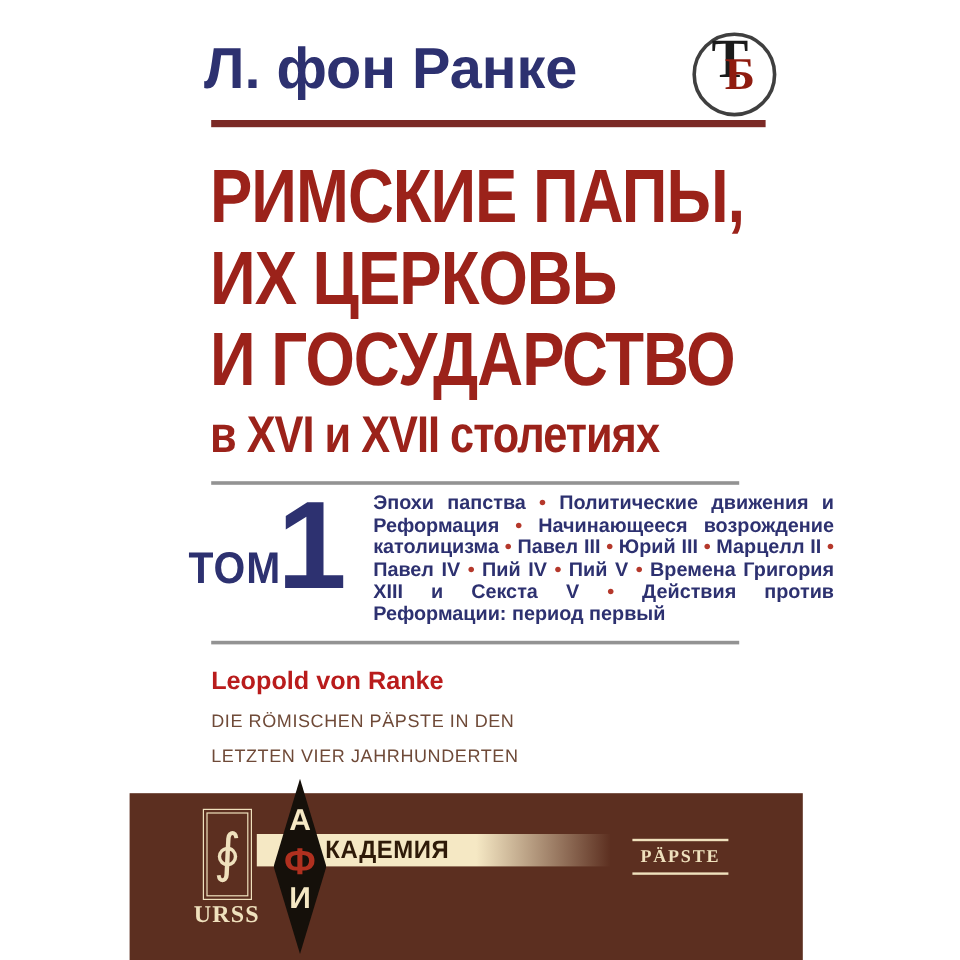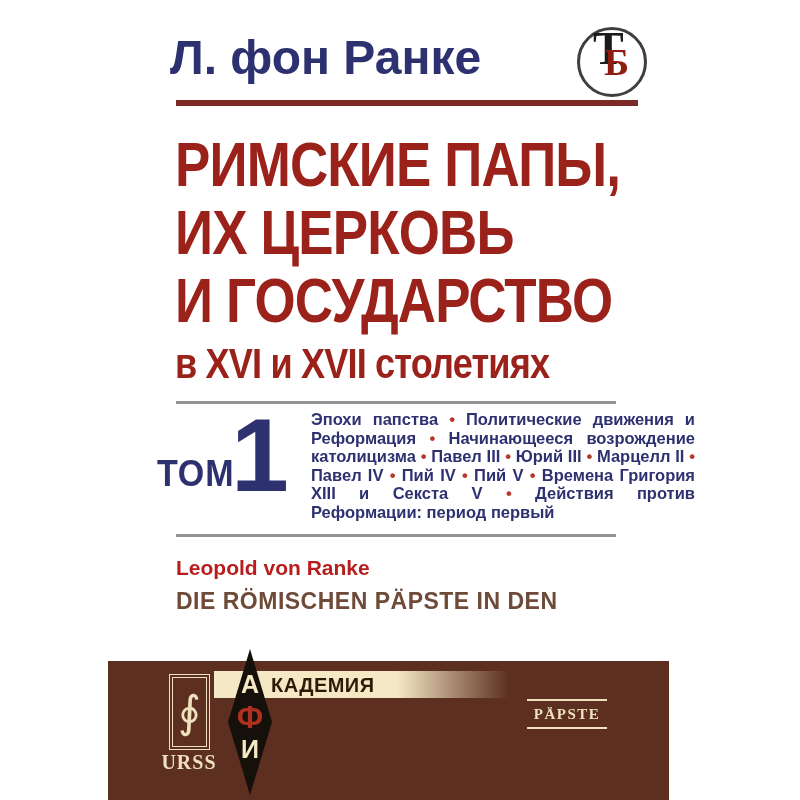"DIE RÖMISCHEN PÄPSTE IN DEN" .orig-title { font-size: 23px -> 15px; font-weight: bold -> normal }
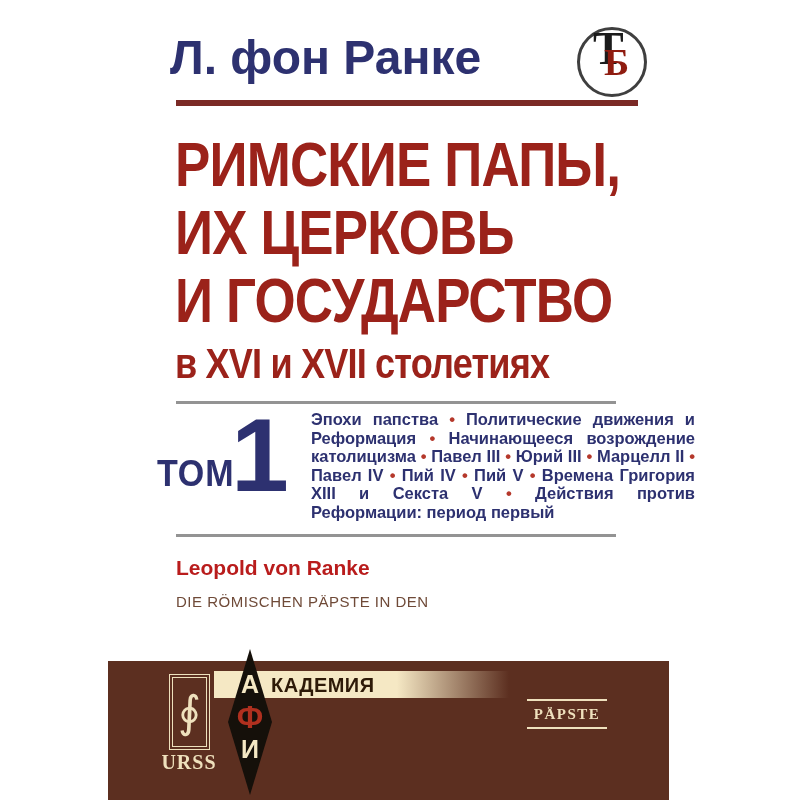"LETZTEN VIER JAHRHUNDERTEN" div { html: none -> <div>LETZTEN VIER JAHRHUNDERTEN</div> }
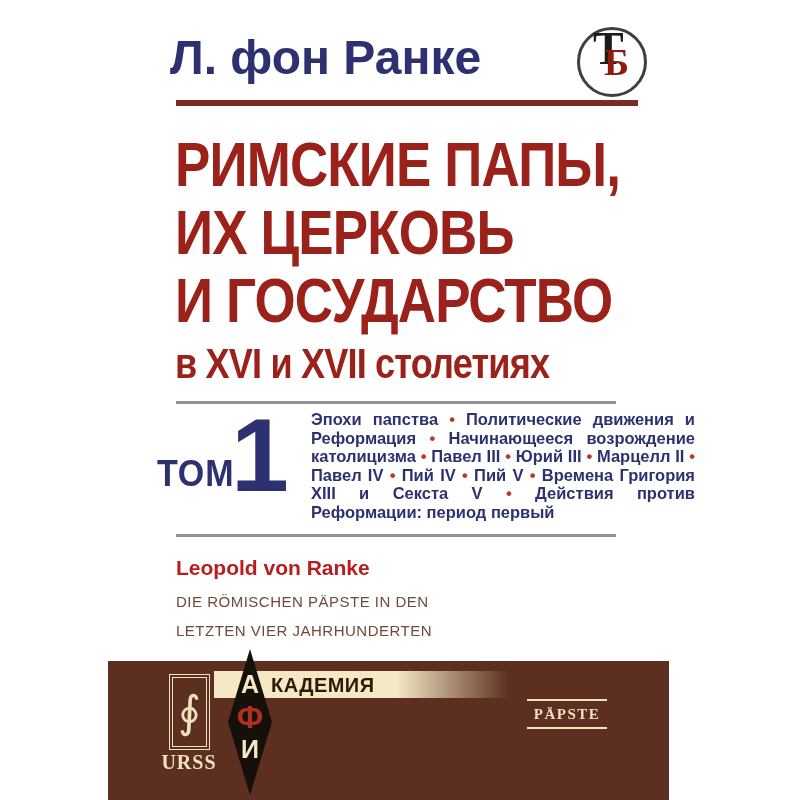"КАДЕМИЯ" .bar { margin-top: none -> 24px }
